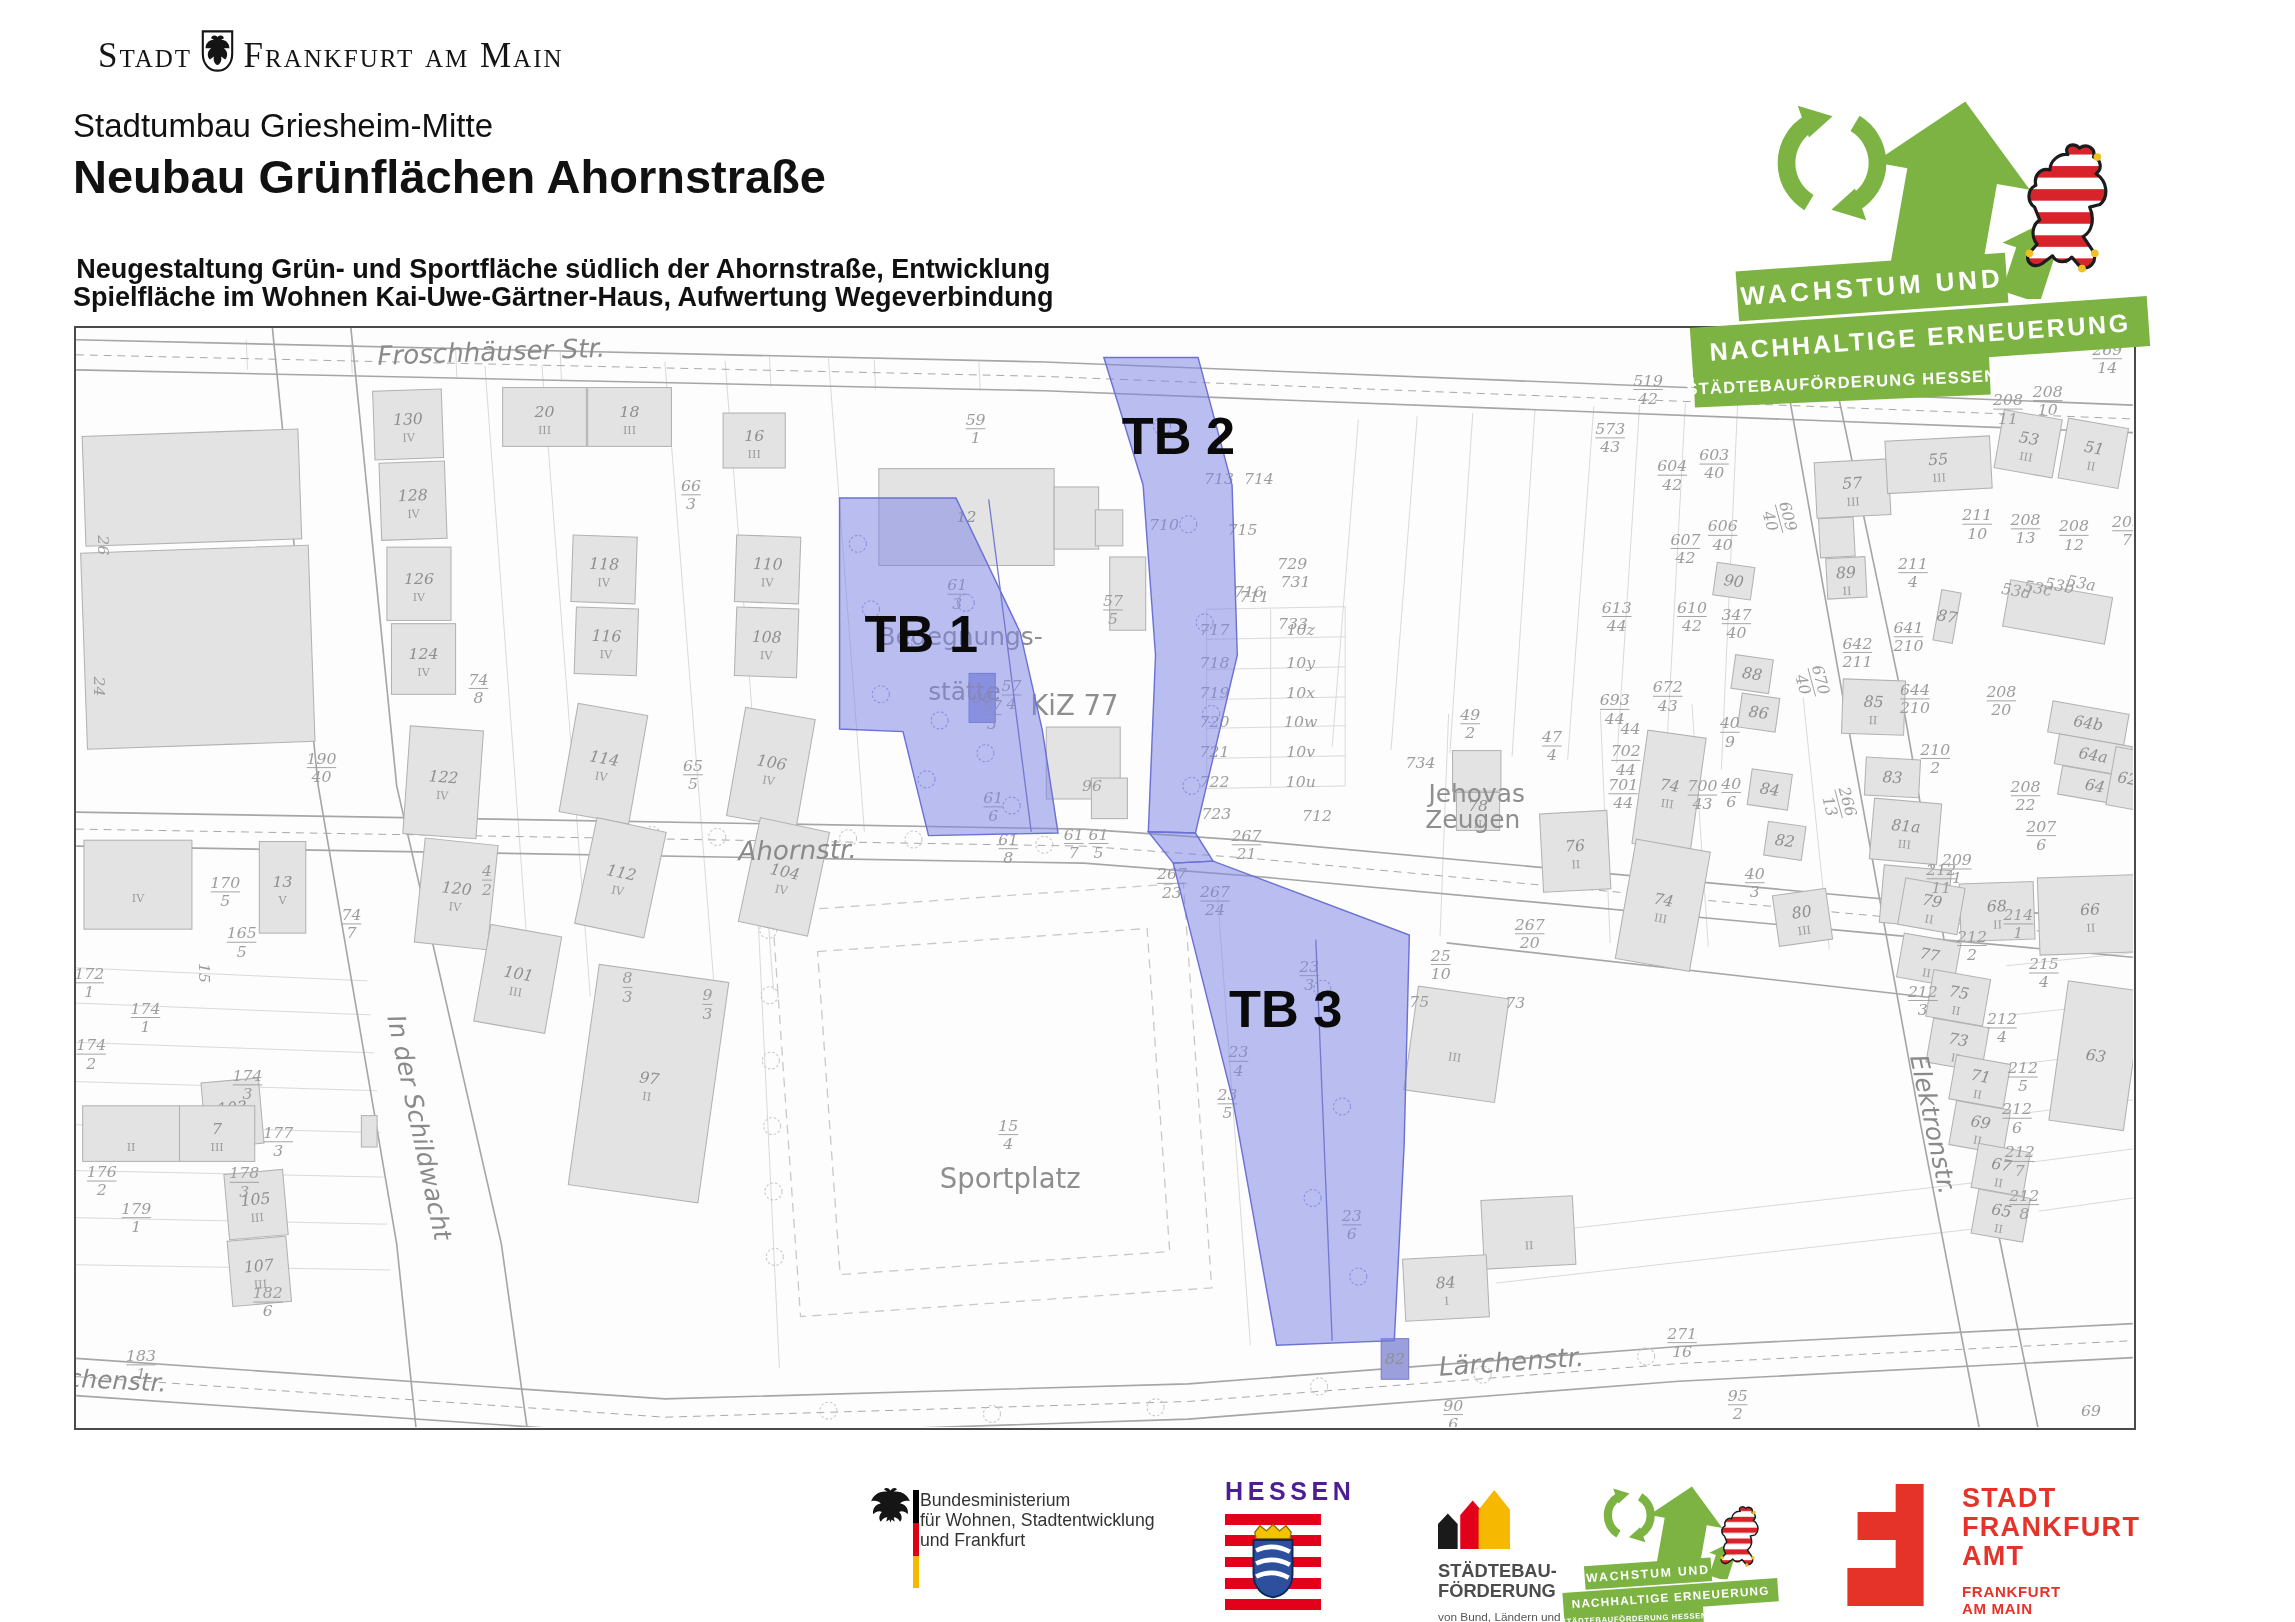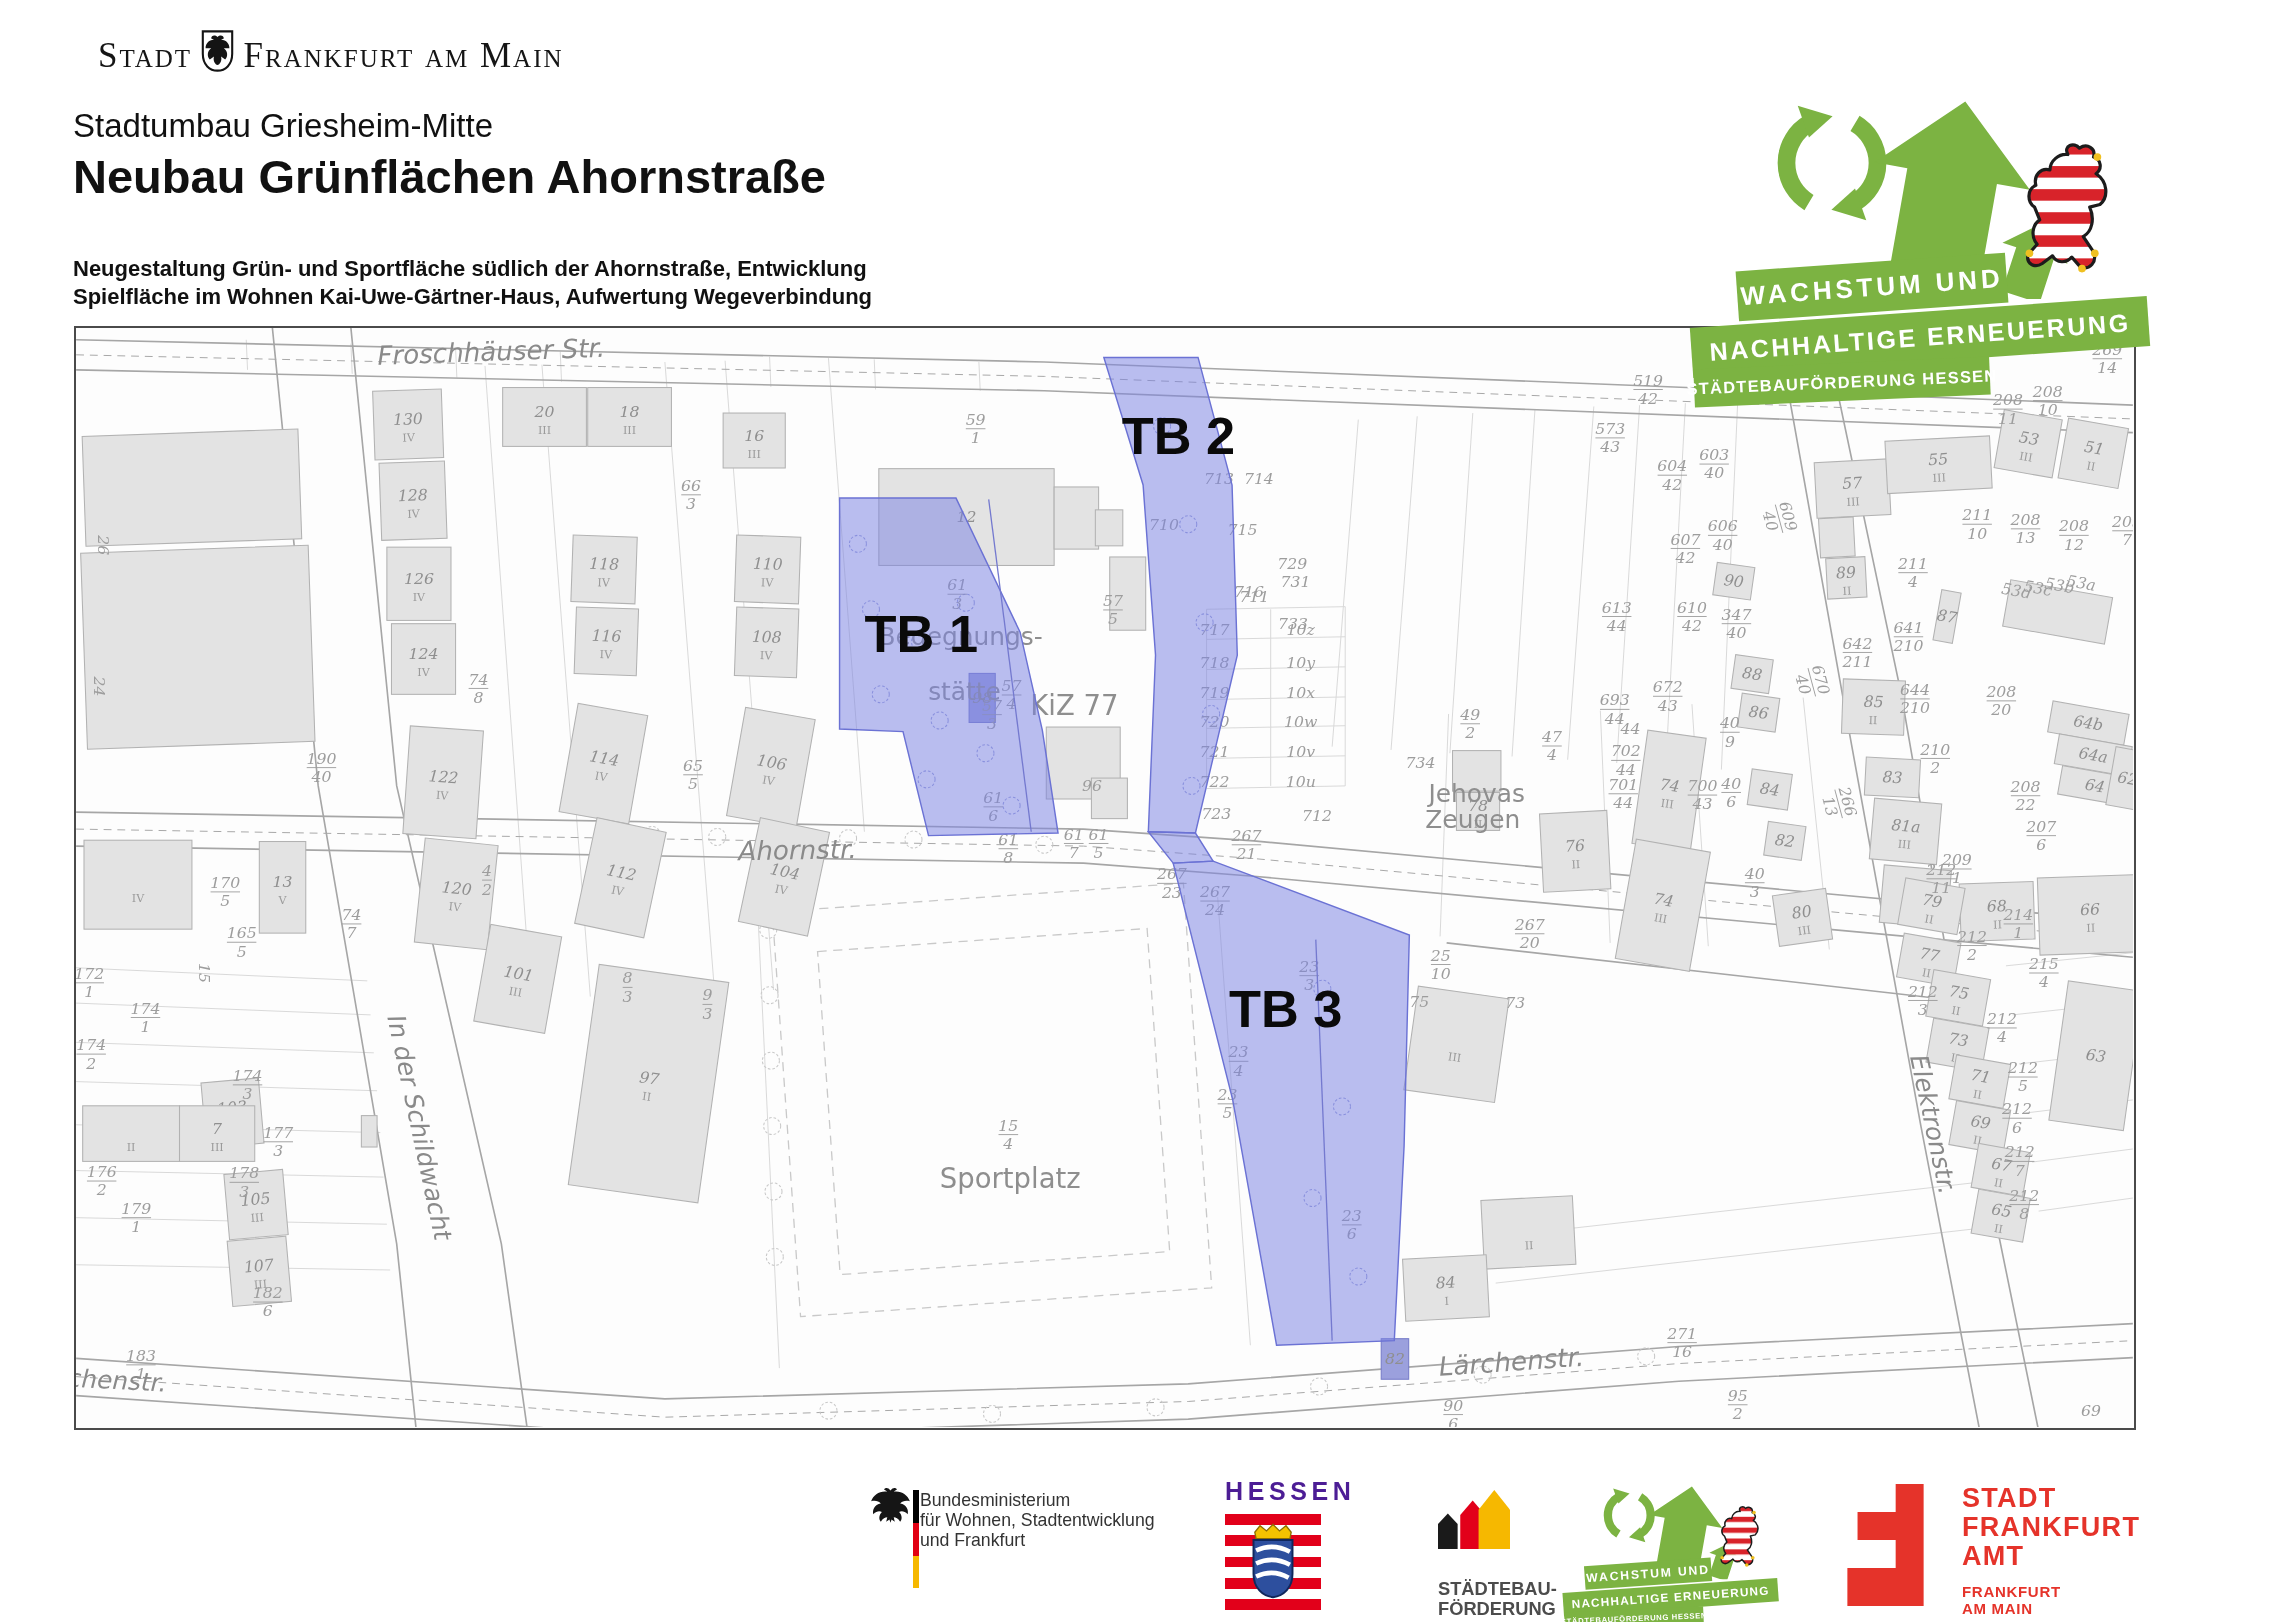"Neugestaltung Grün- und Sportfläche" .subtitle { font-size: 22px -> 27px; text-align: none -> center }
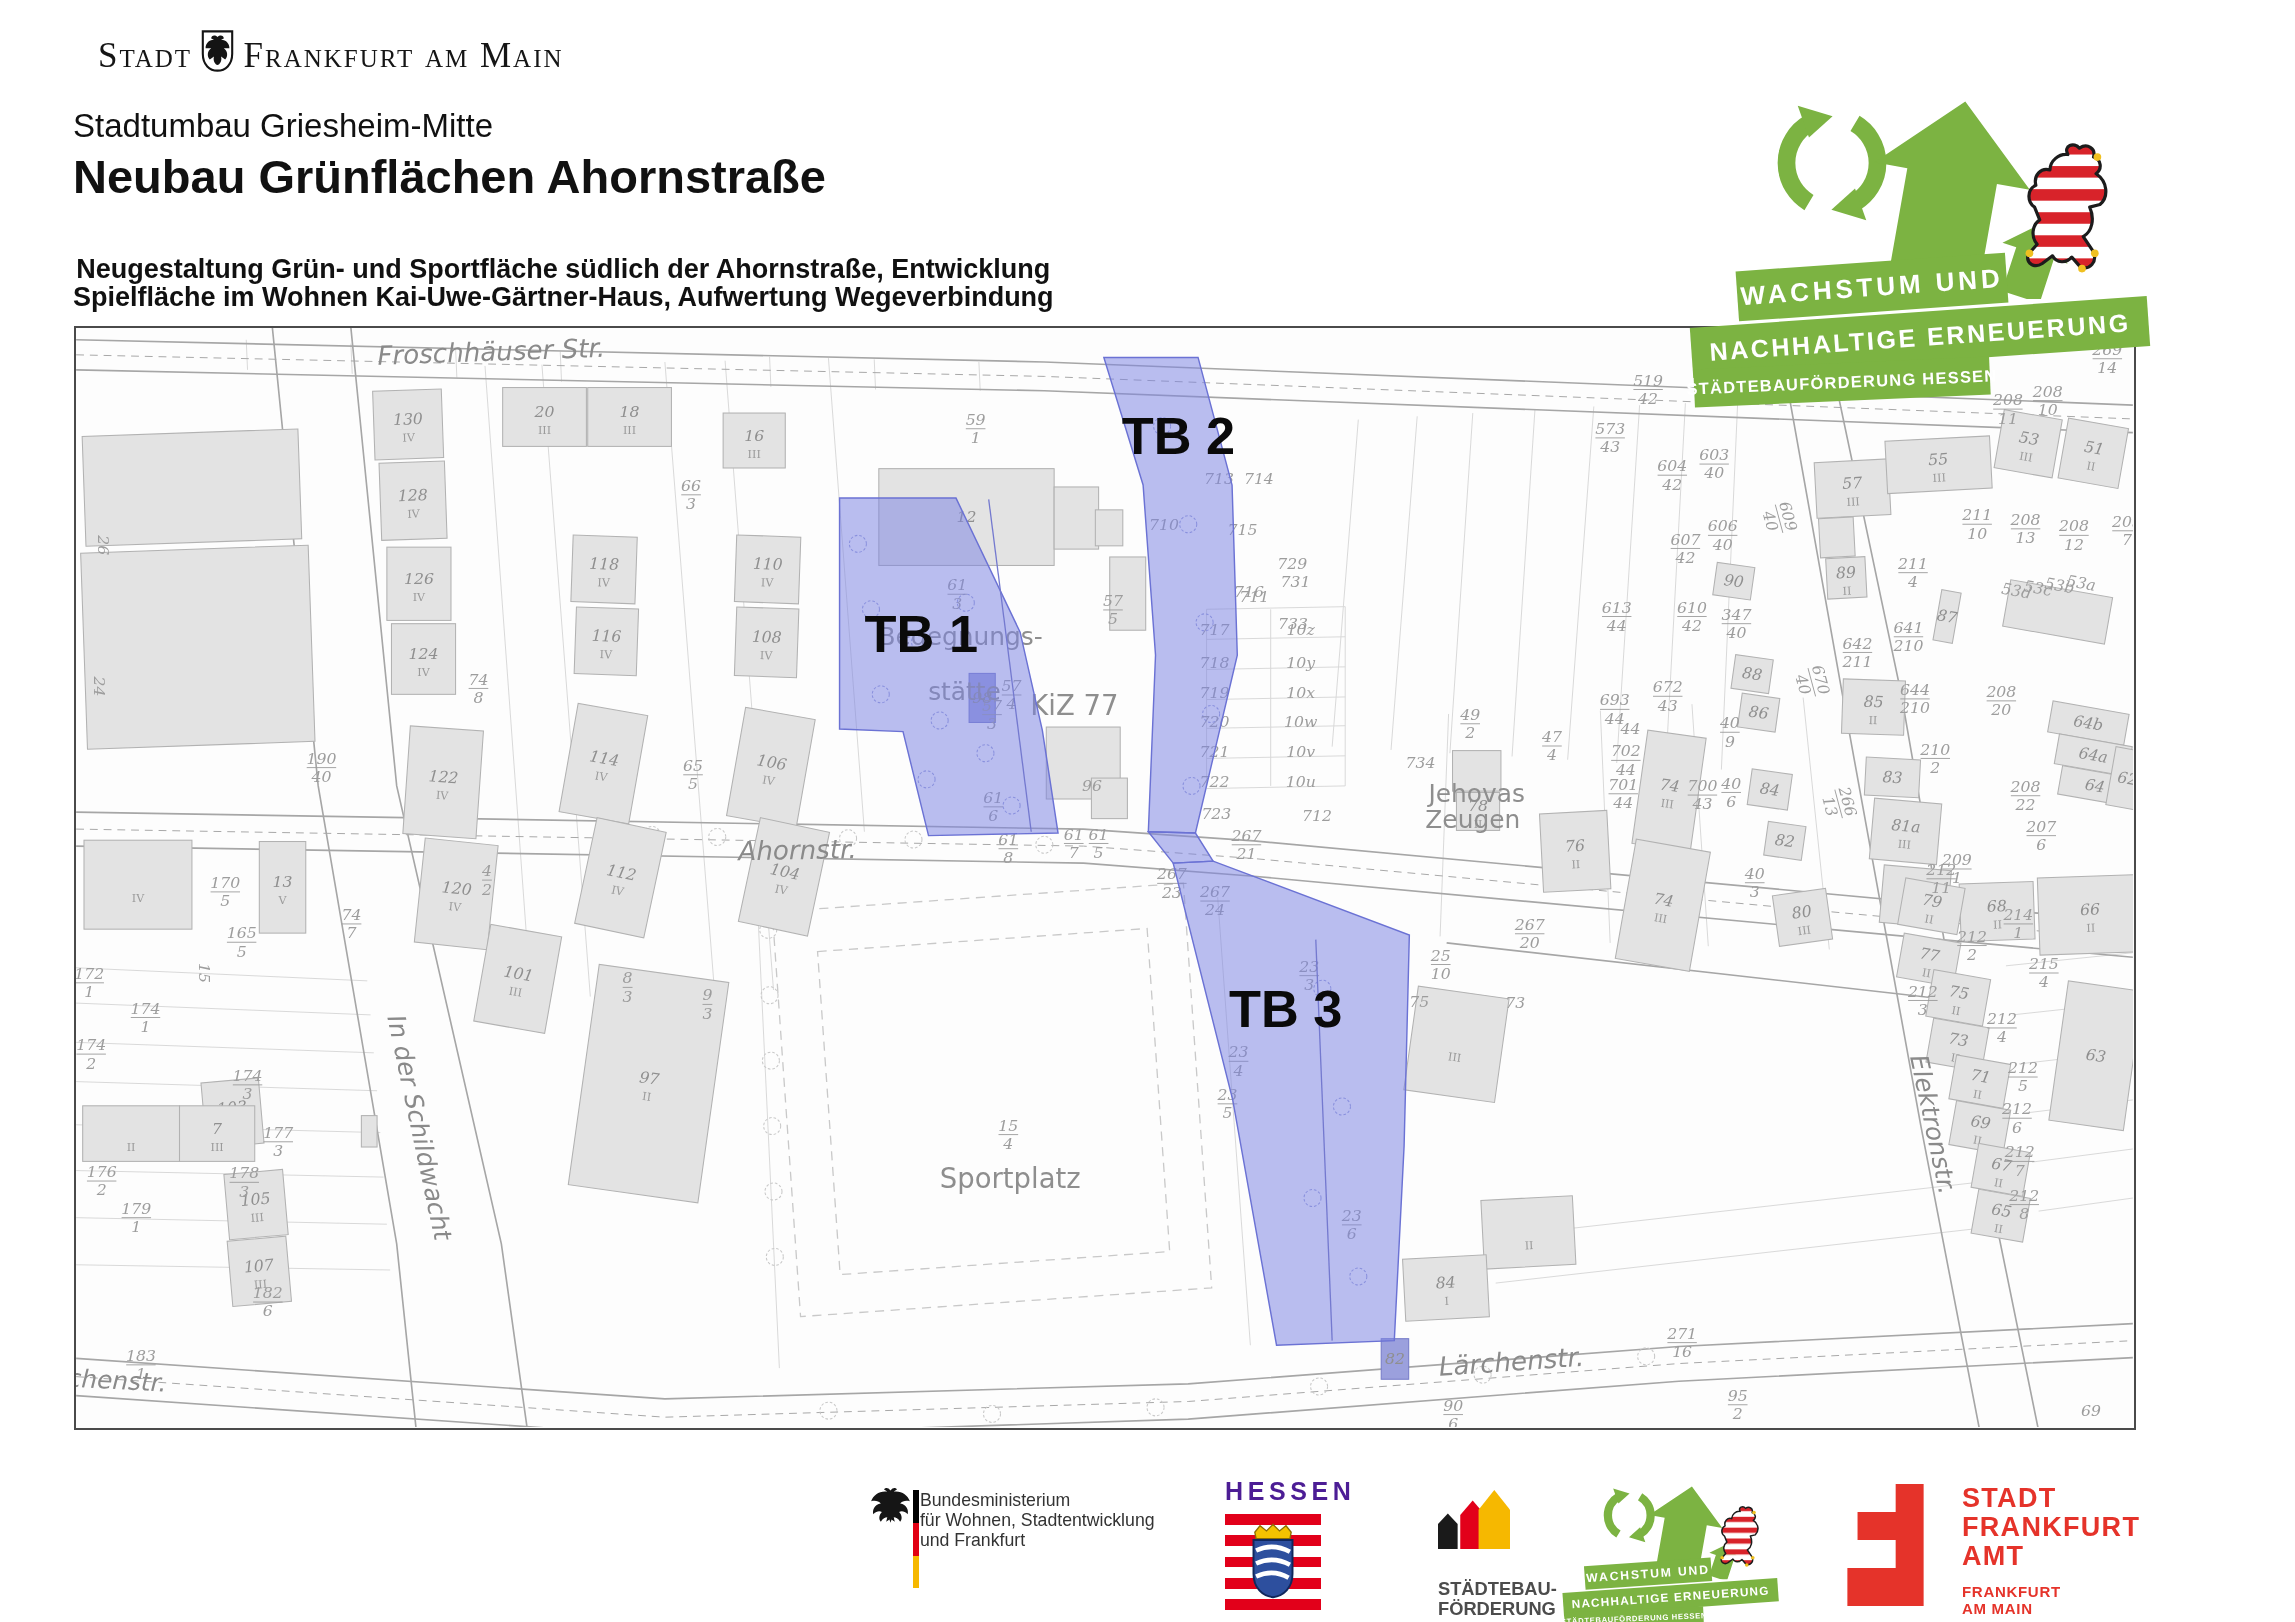"STÄDTEBAU-" .foerd .t { margin-top: 28px -> 10px }
